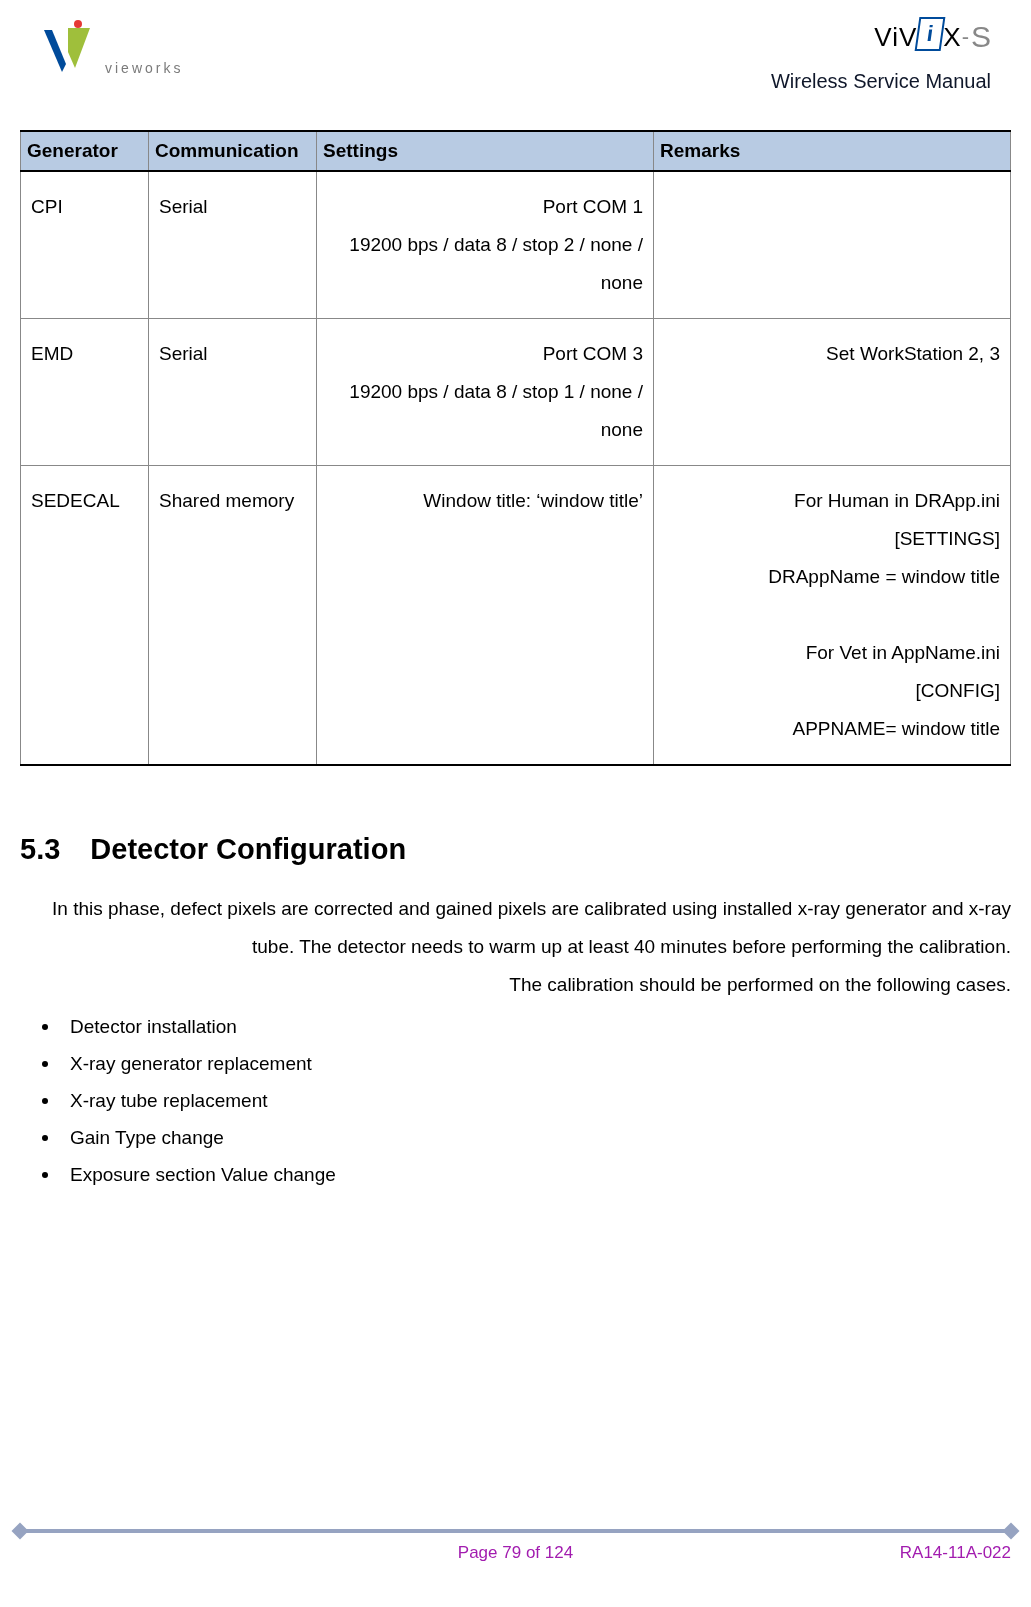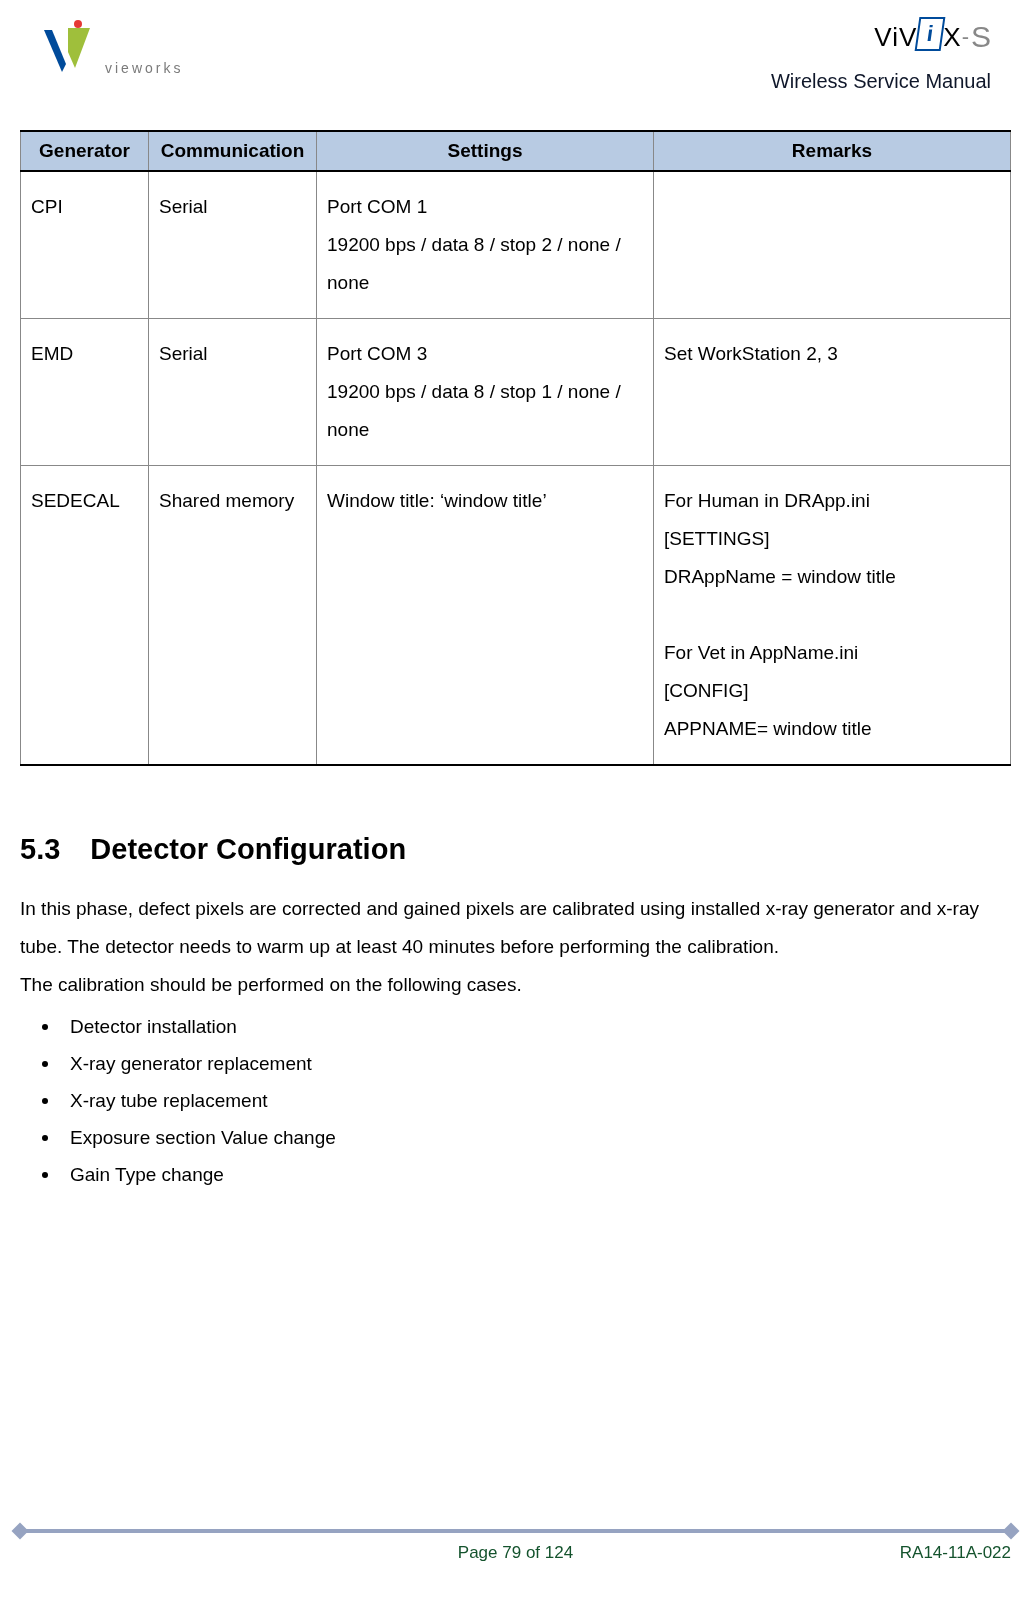"Generator" table.gen thead th { text-align: center -> left }
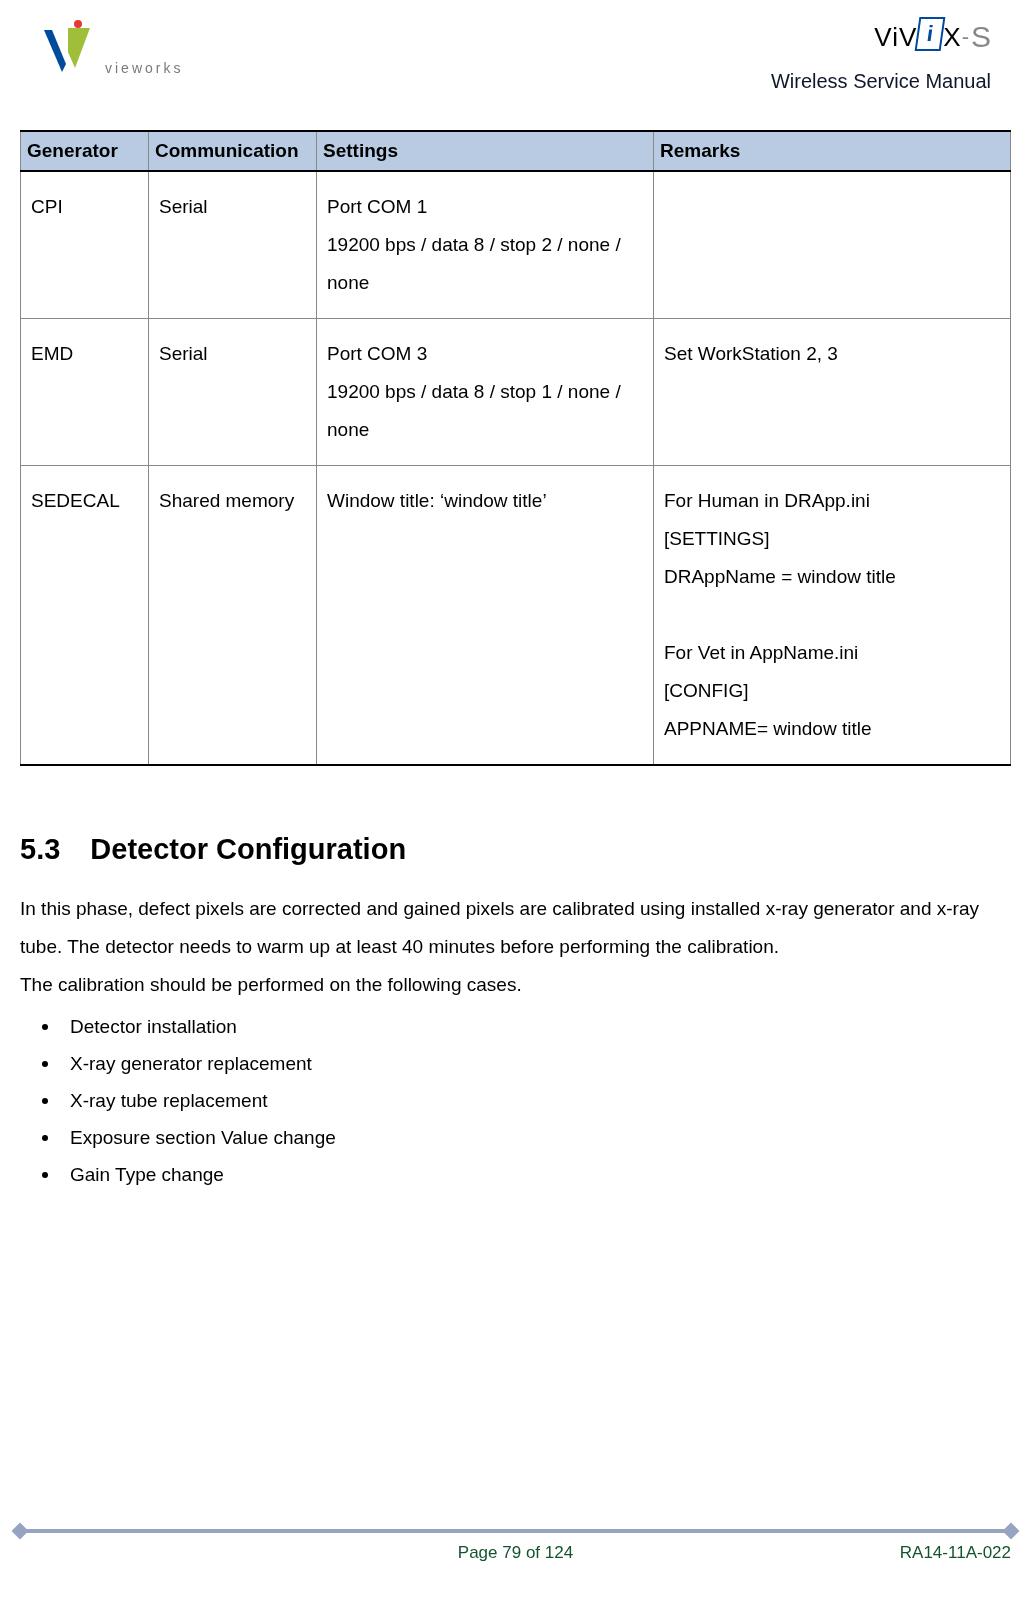"Port COM 1" .ws-pre { text-align: none -> right }
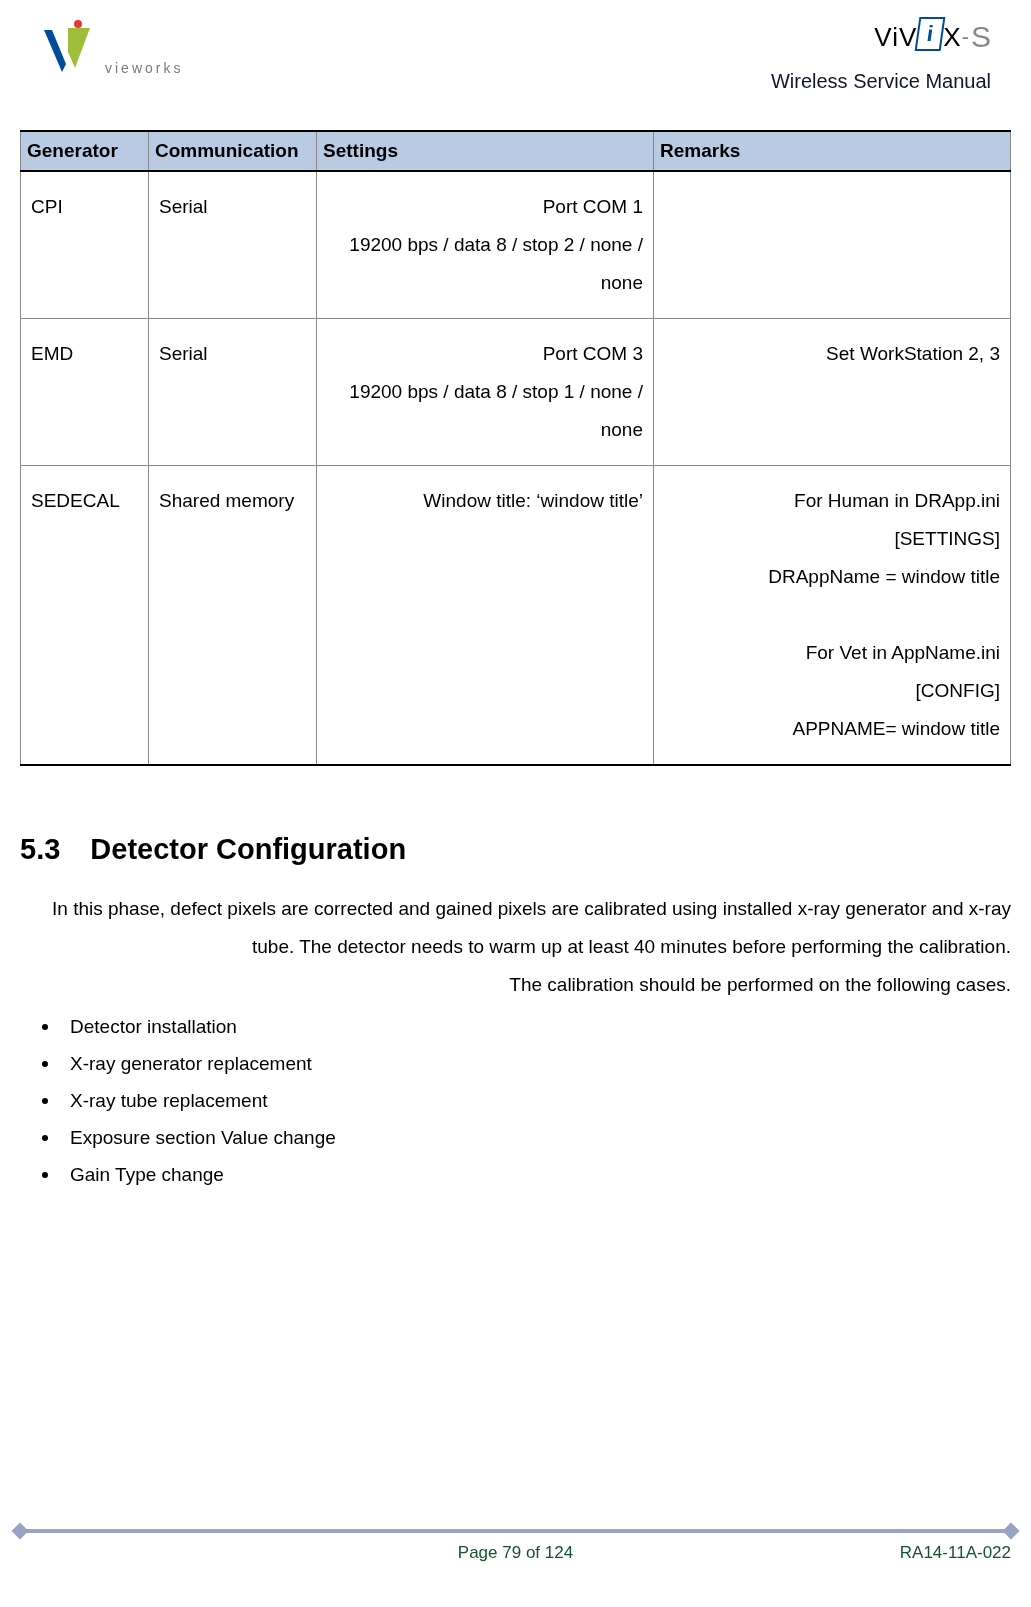"Exposure section Value change" li { order: before "Gain Type change" -> after "Gain Type change" }
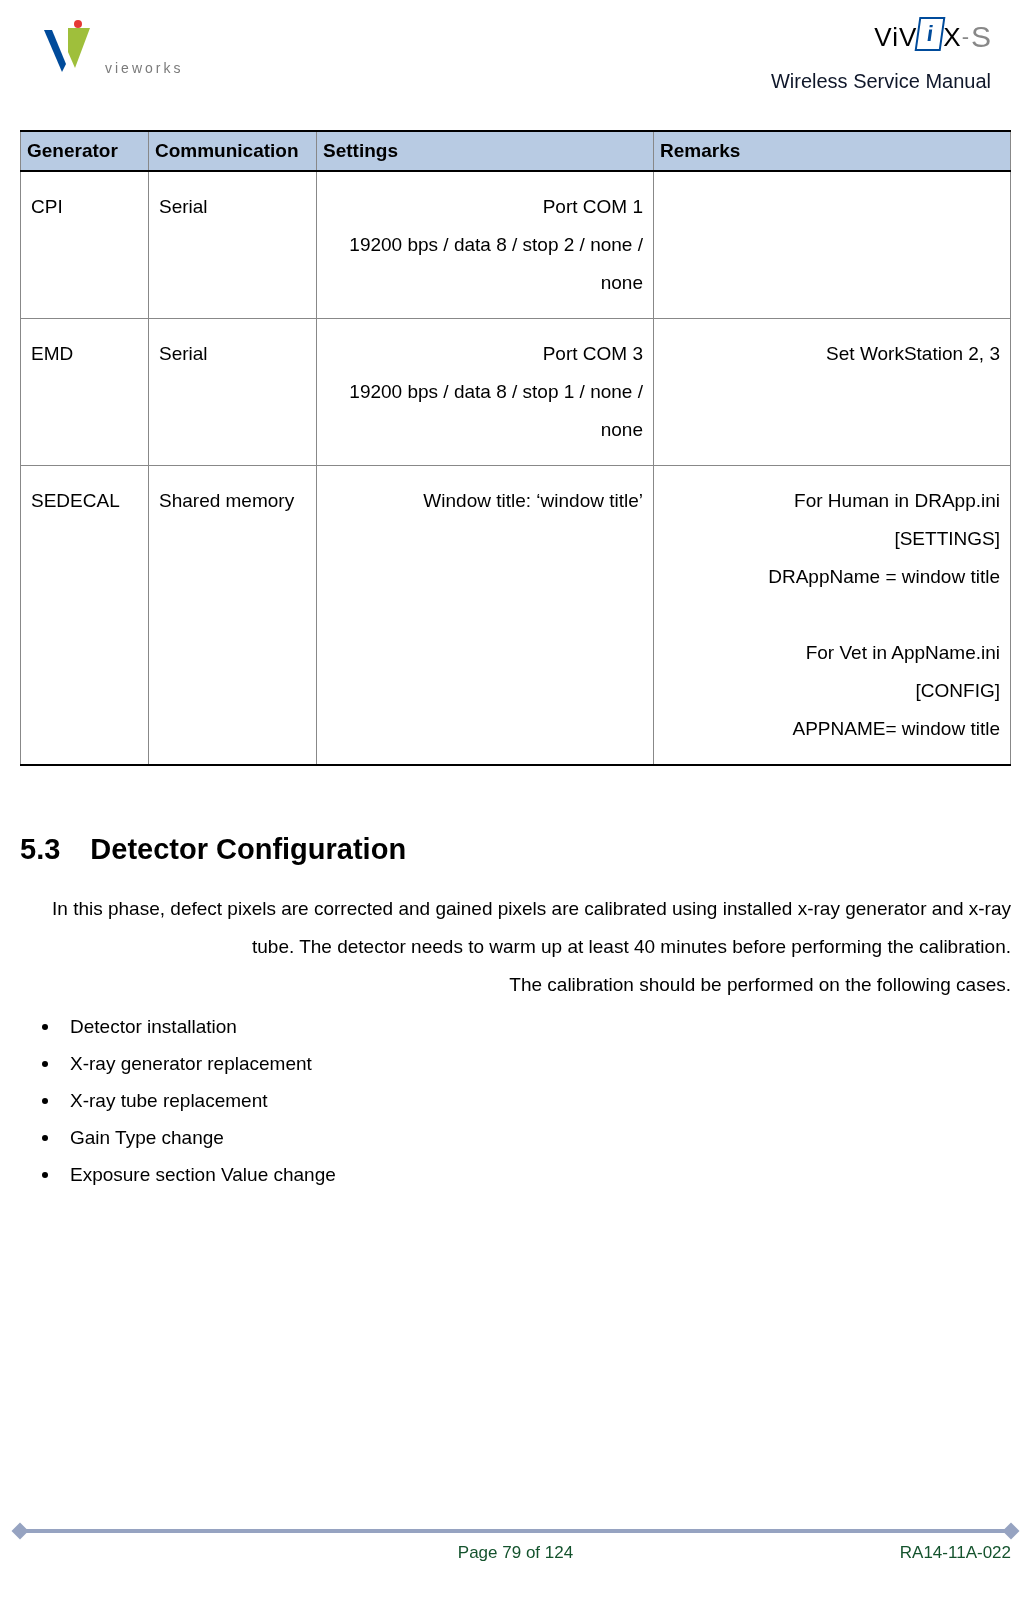"Page 79 of 124" .footer { color: #14532d -> #a21caf }
